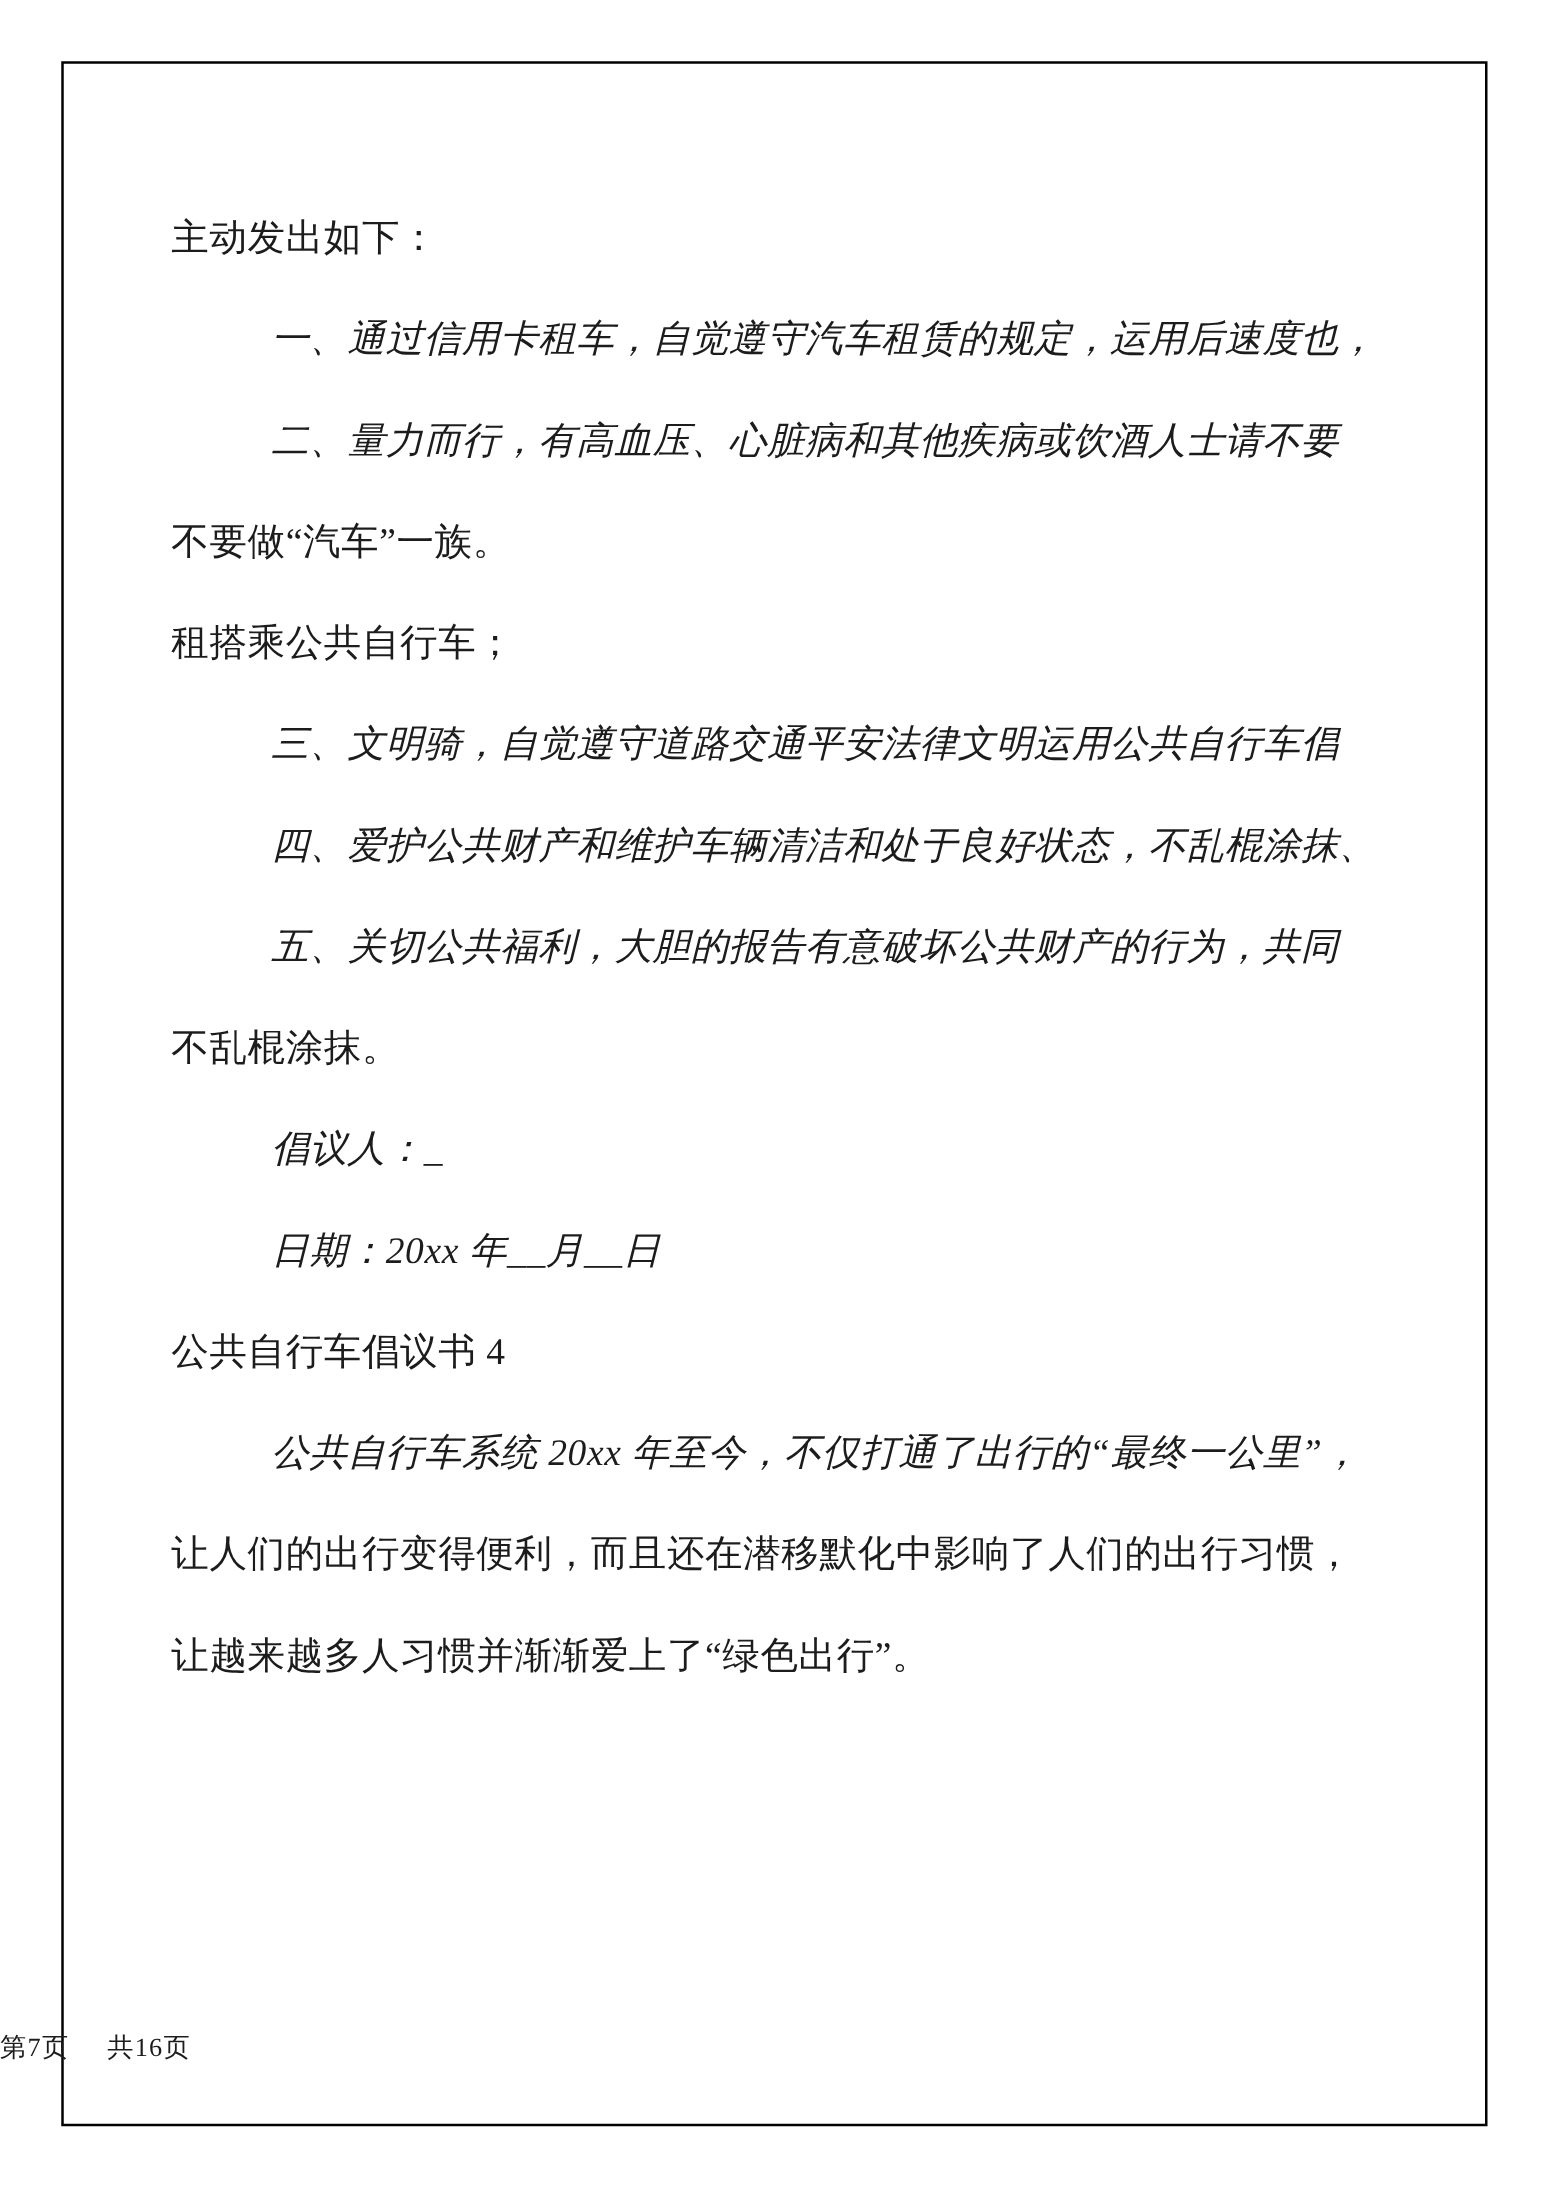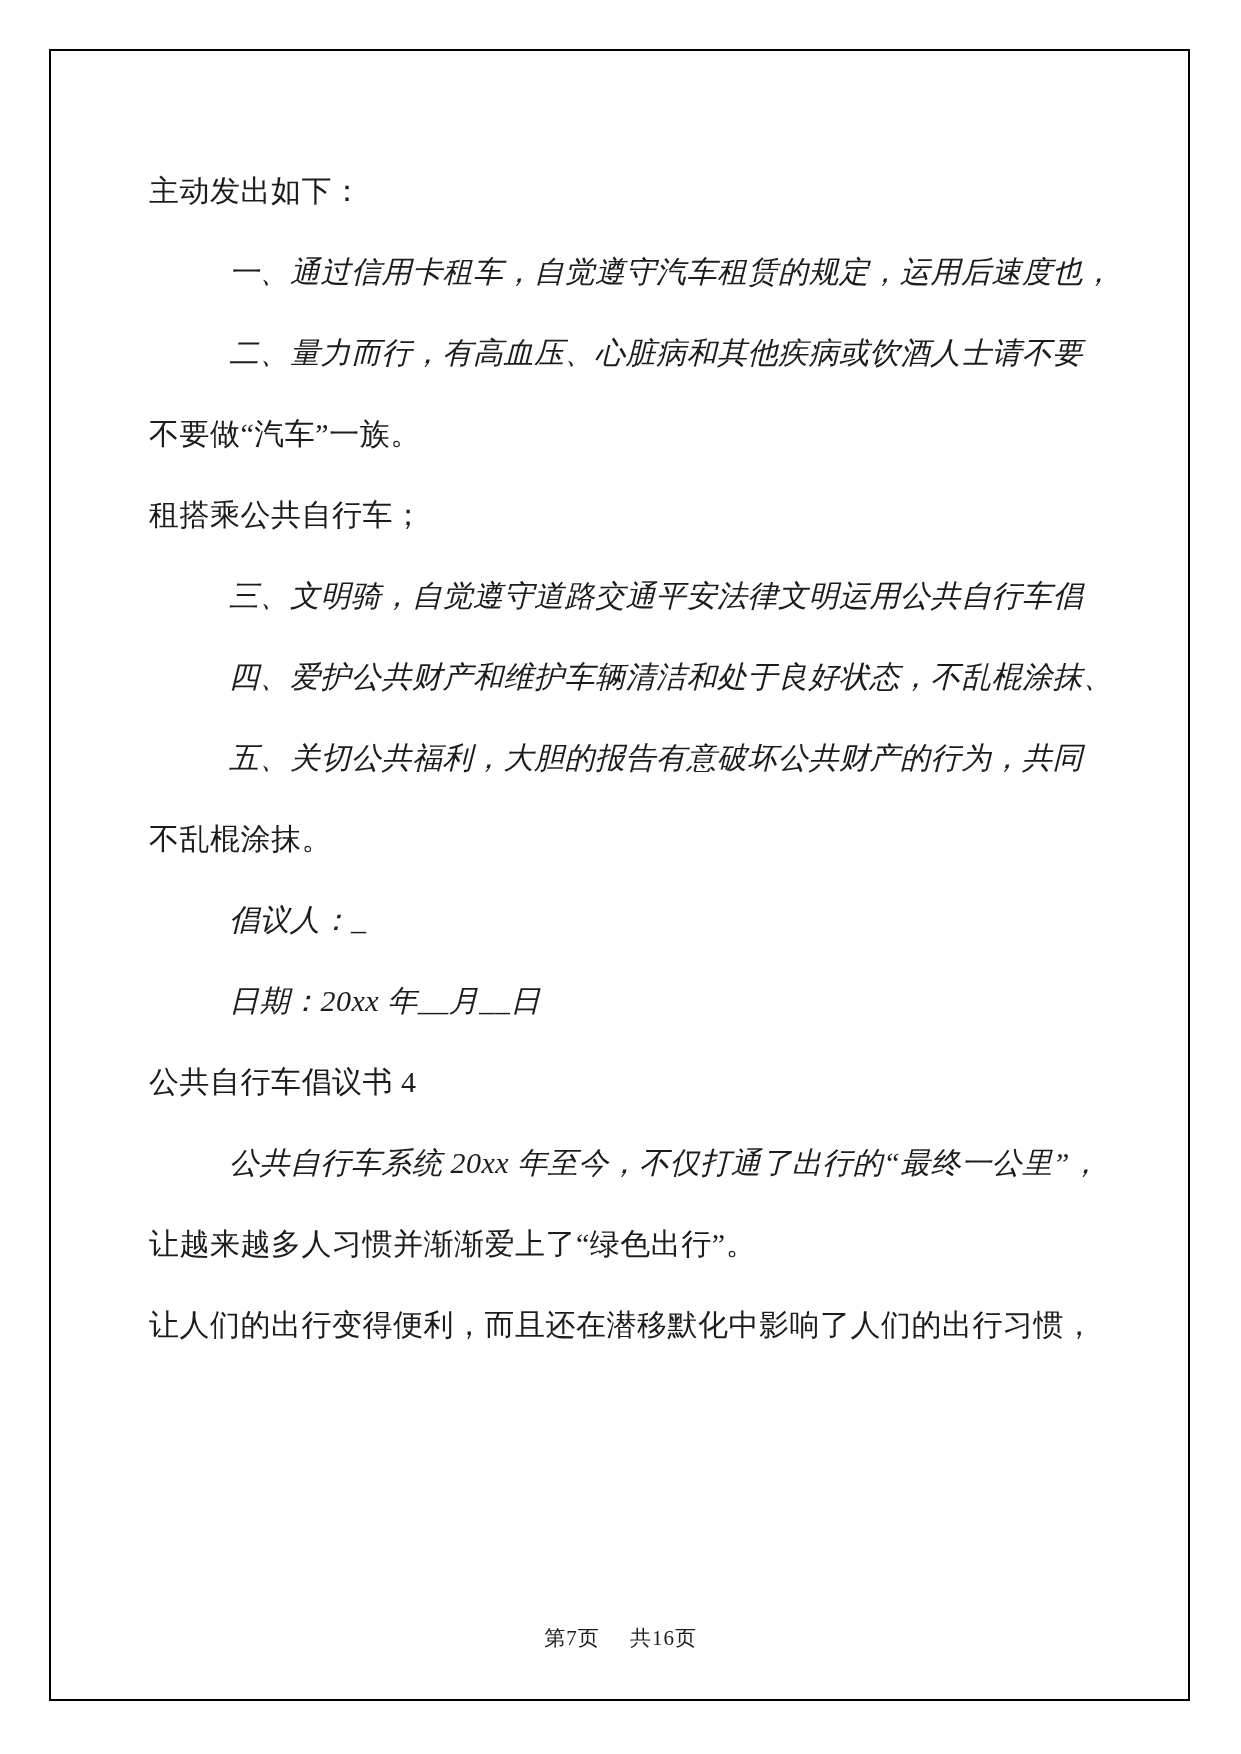"主动发出如下：" .doc-body { left: 149px -> 137px }
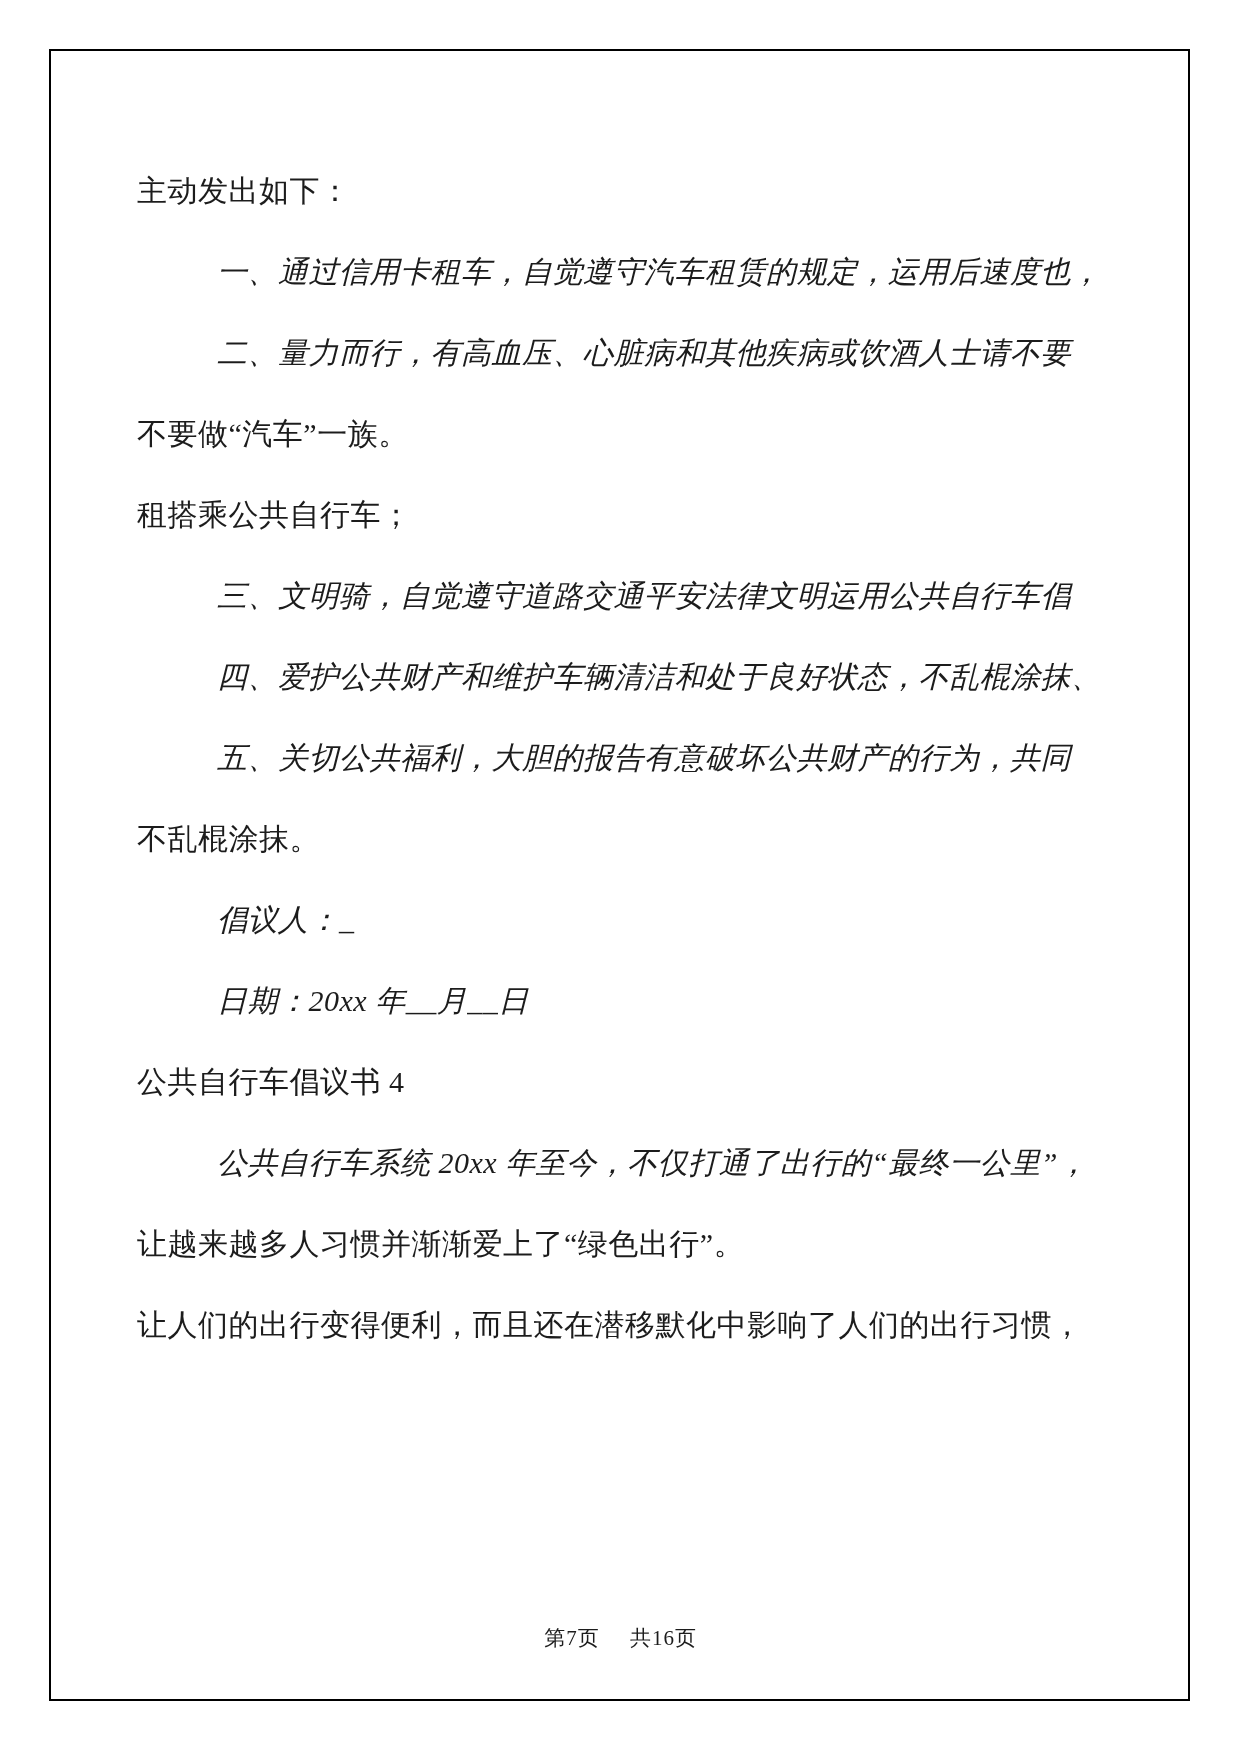"让越来越多人习惯并渐渐爱上了“绿色出行”。" div.text-line { order: before "让人们的出行变得便利，而且还在潜移默化中影响了人们的出行习惯，" -> after "让人们的出行变得便利，而且还在潜移默化中影响了人们的出行习惯，" }
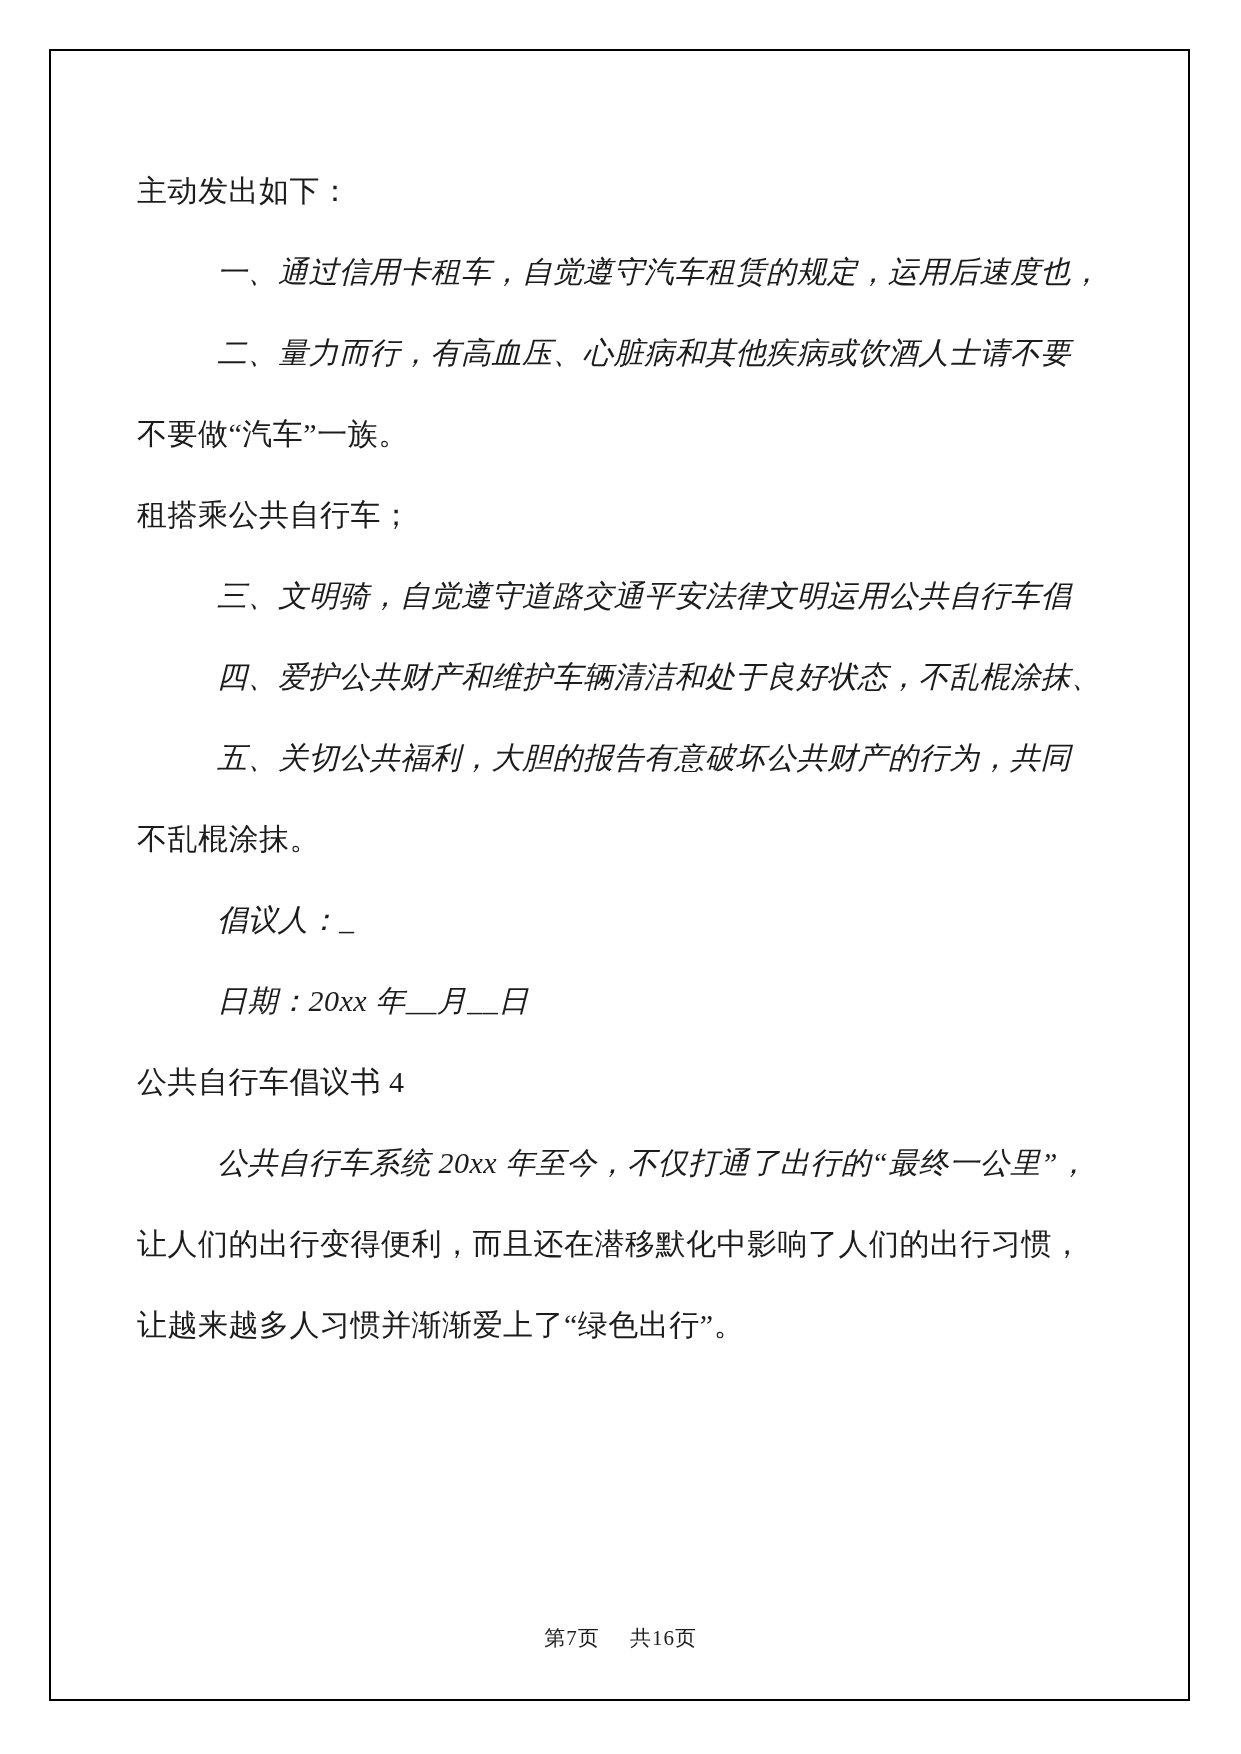"第7页 共16页" .page-footer { text-align: center -> none }
